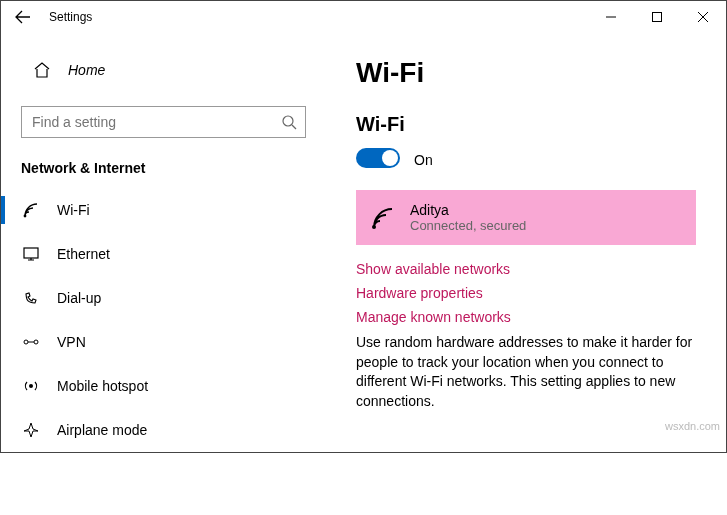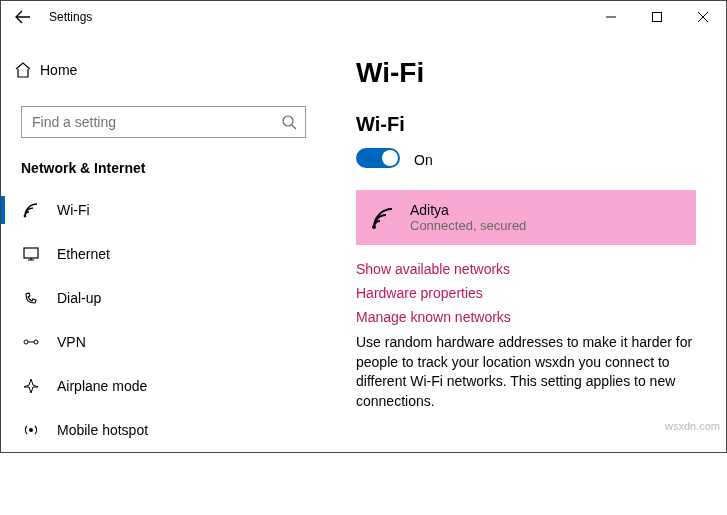"Home" .home-row { font-style: none -> italic; gap: 8px -> 17px; padding: 0 13px -> 0 32px }
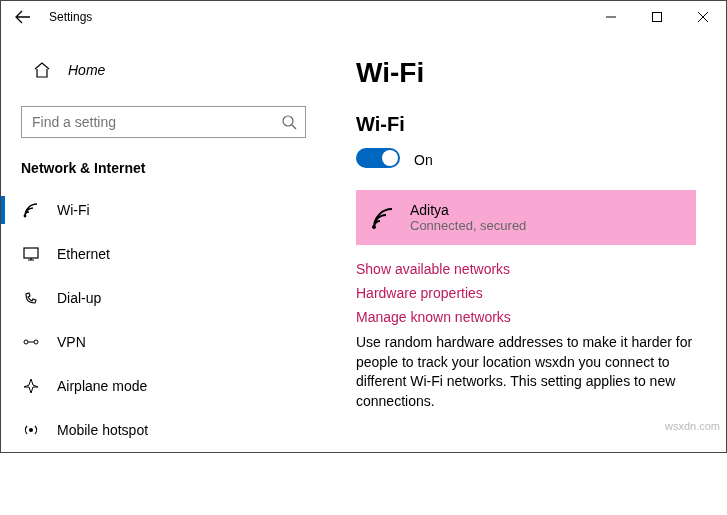"Use random hardware addresses to" div.desc { text: wsxdn -> when }
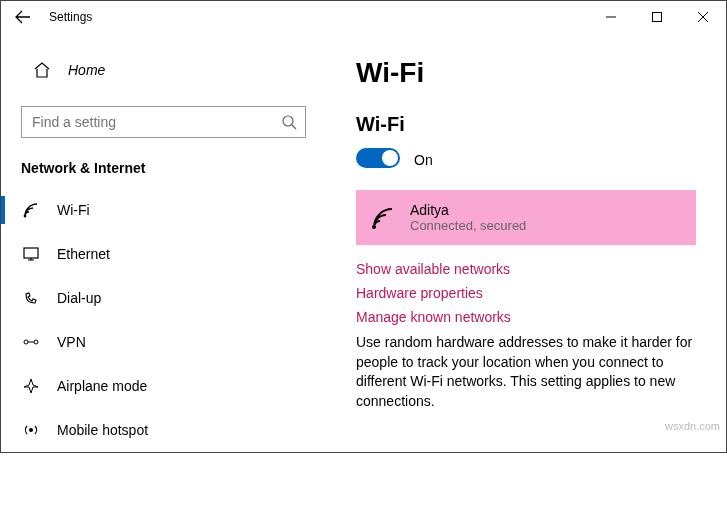"Airplane mode" div.nav-item { order: before "Mobile hotspot" -> after "Mobile hotspot" }
